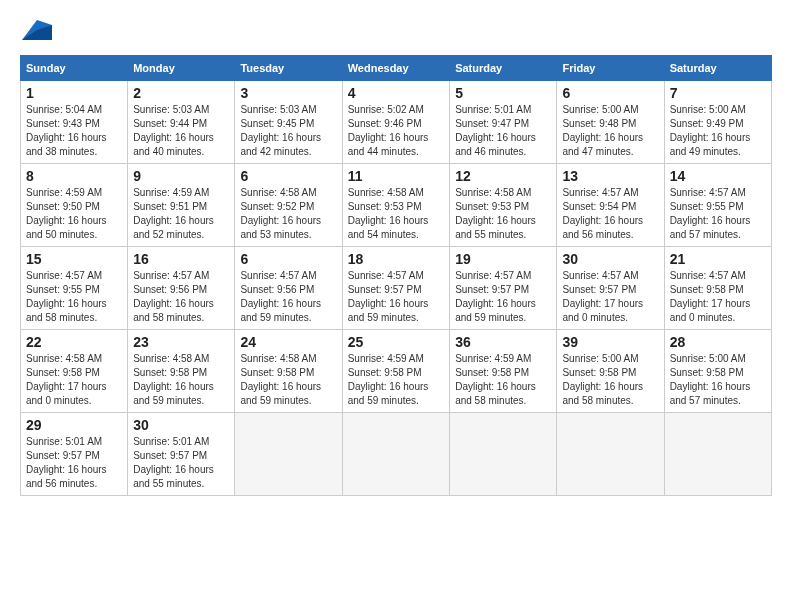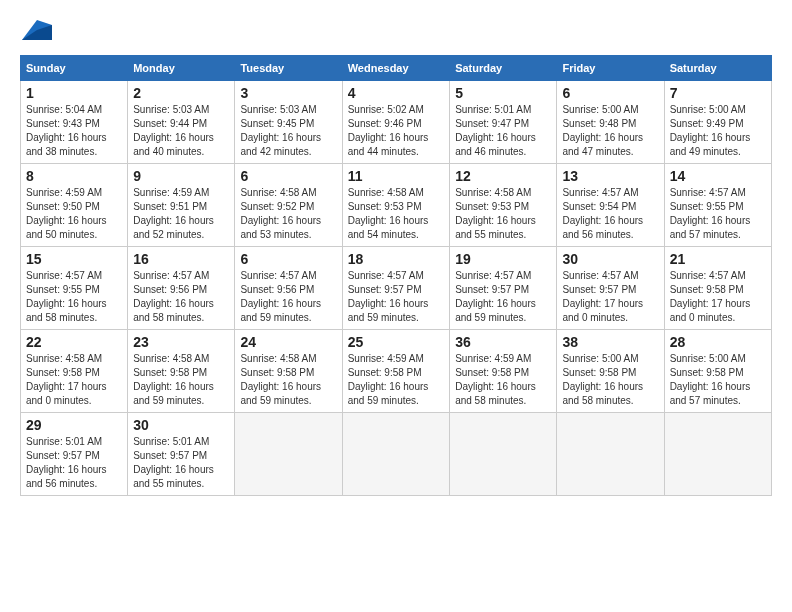"38" span.day-number { text: 38 -> 39 }
